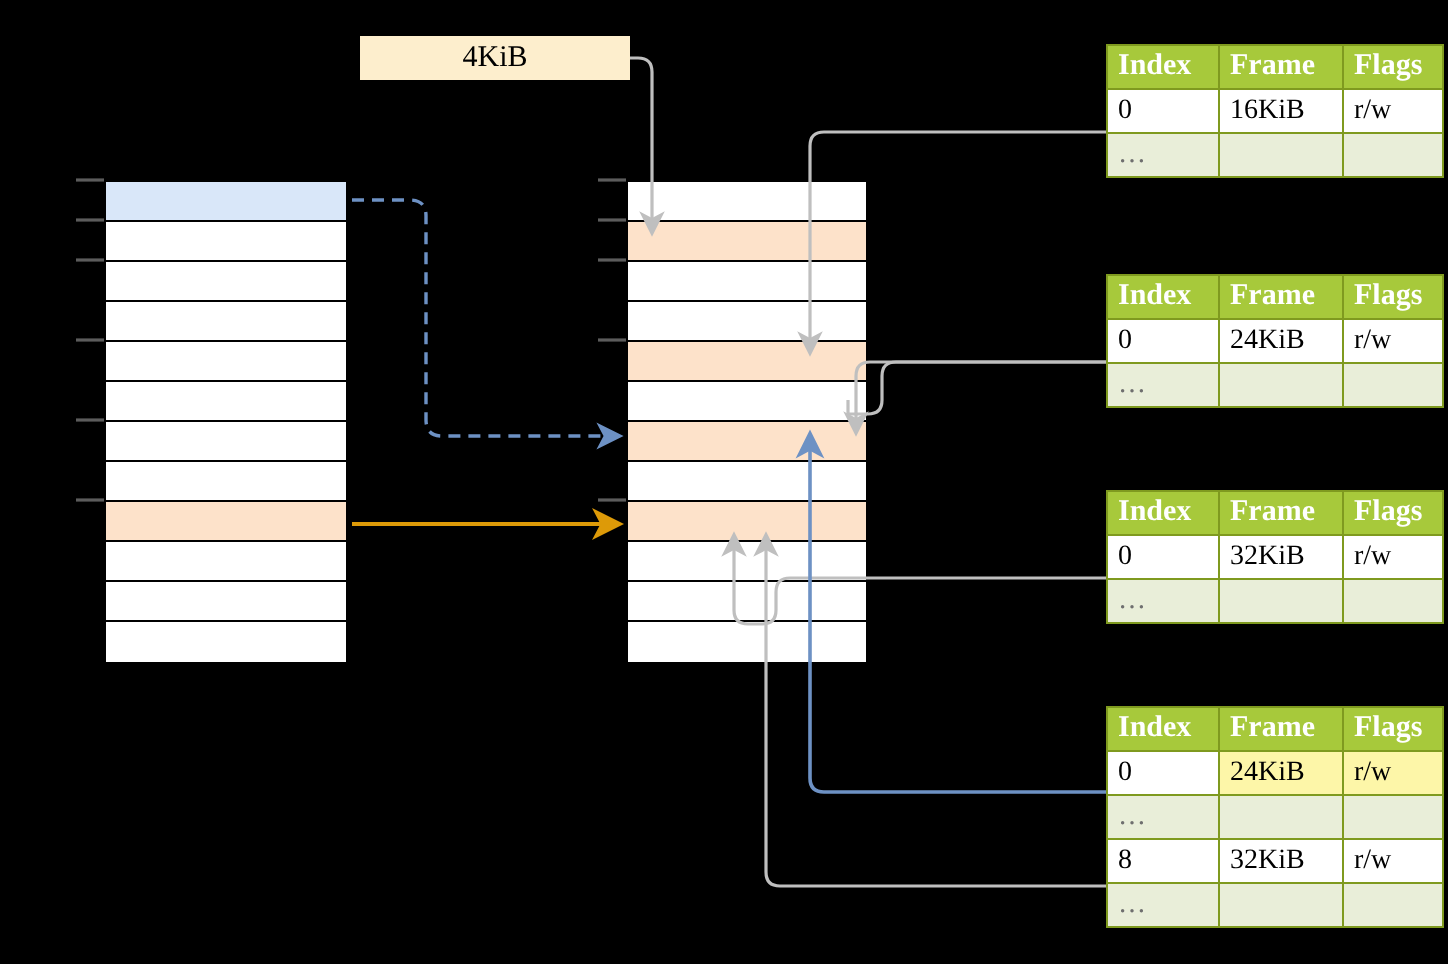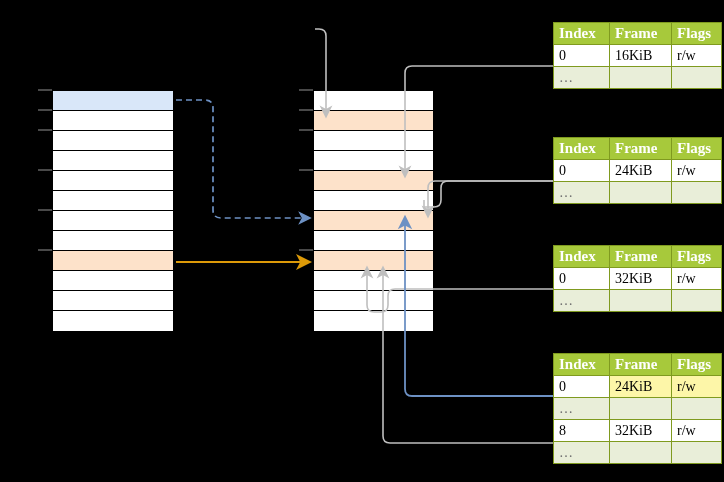"4KiB" div.kib-label { html: none -> <div>4KiB</div> }
